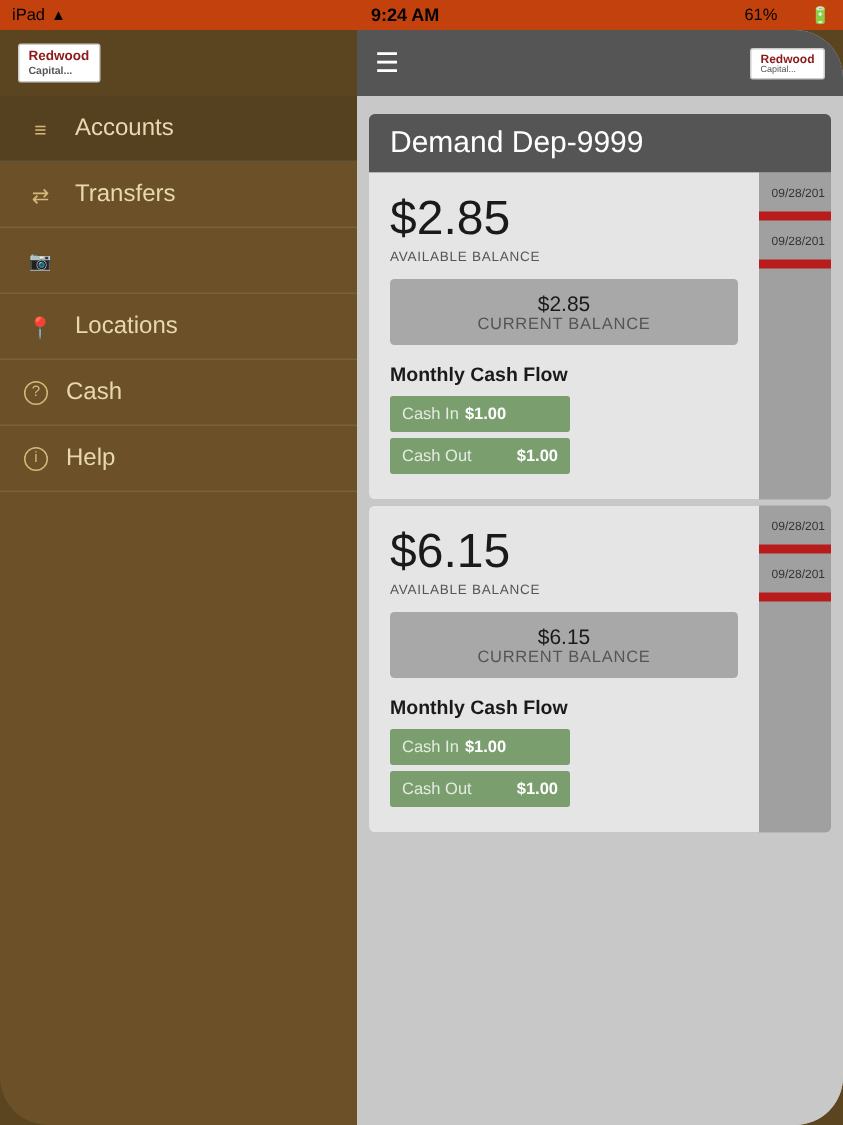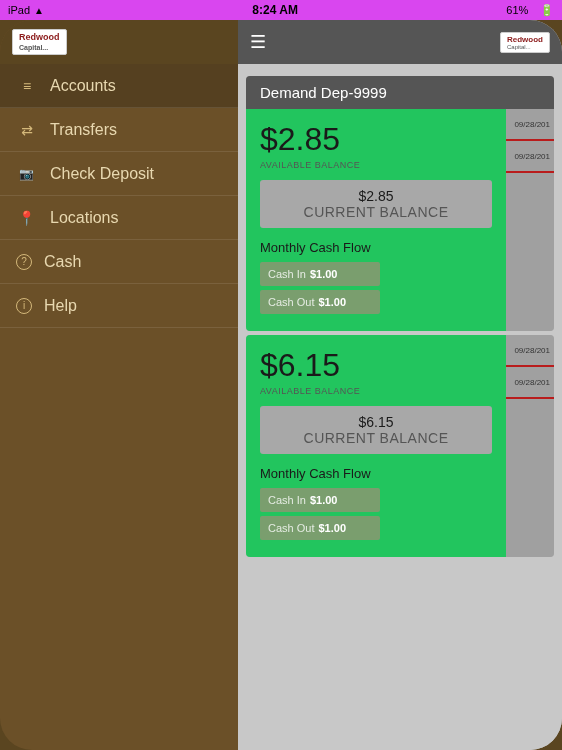"iPad" .status-bar { background: #d946ef -> #c2410c }
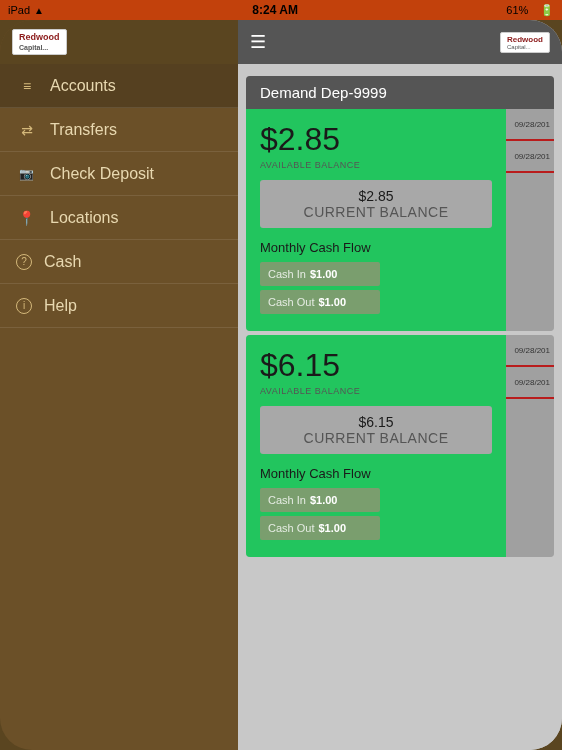"8:24 AM" div { text: 8:24 -> 9:24 }
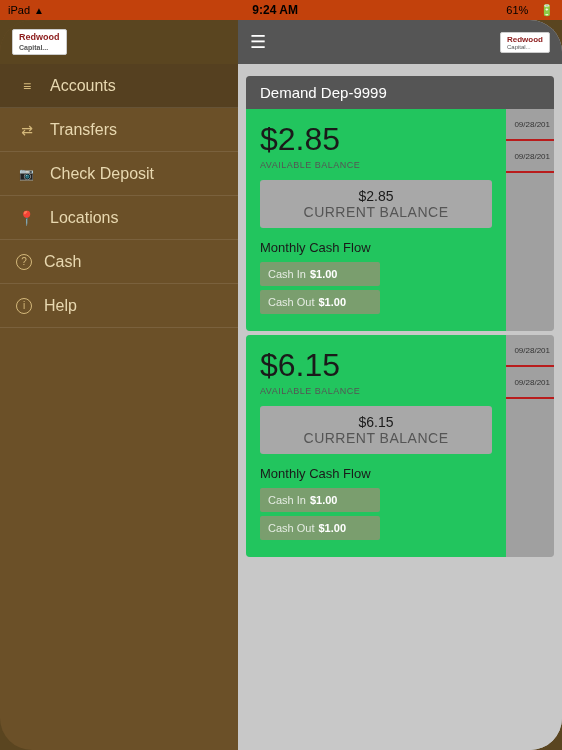"61%" .status-right { gap: 12px -> 22px }
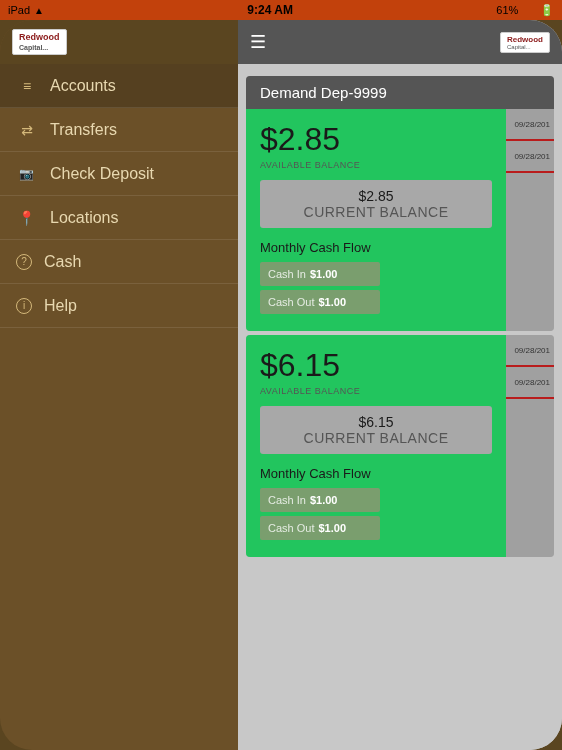"Demand Dep-9999" .account-header { font-size: 15px -> 20px }
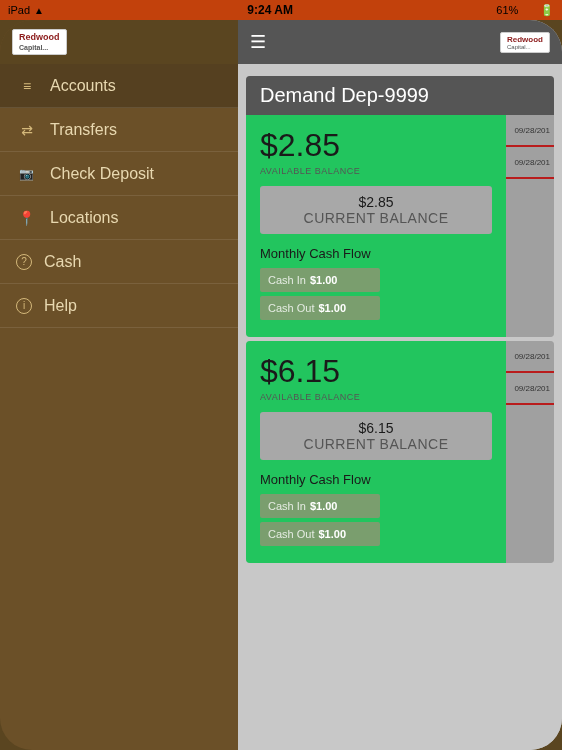"$2.85" .account-main { background: #22c55e -> #e5e5e5 }
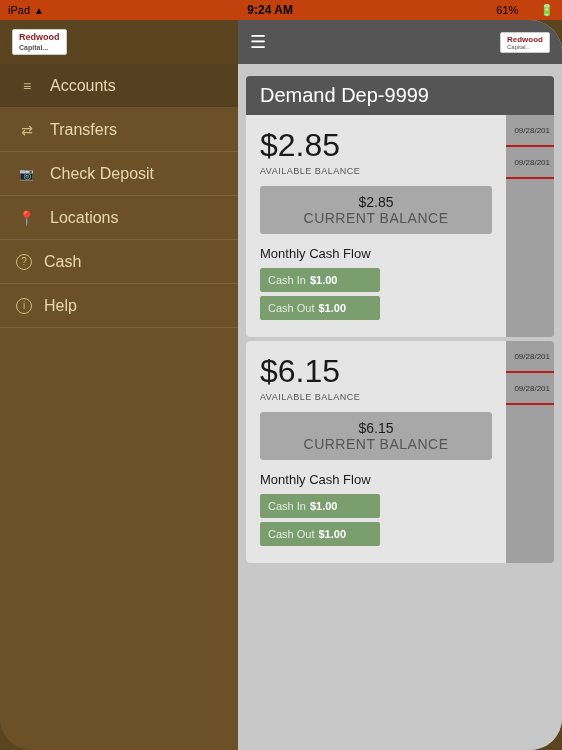"09/28/201" .trans-item { border-bottom: 2px solid #b91c1c -> 6px solid #b91c1c }
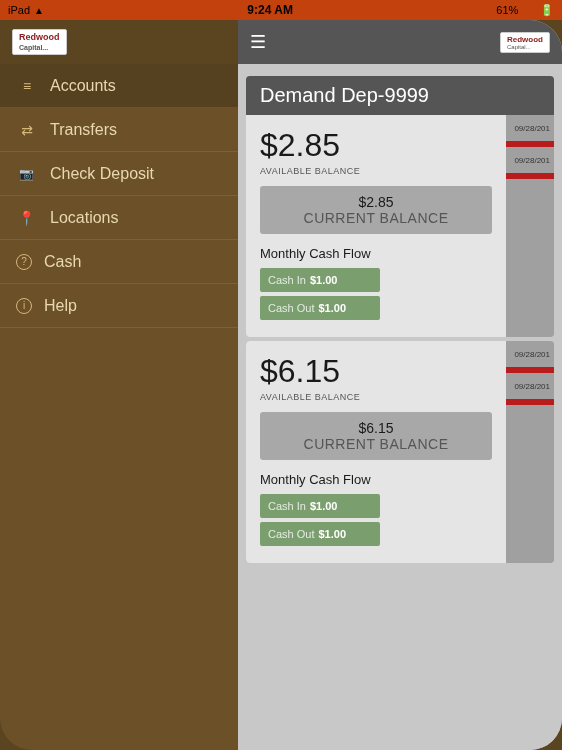"Check Deposit" span { html: <span>Check Deposit</span> -> none }
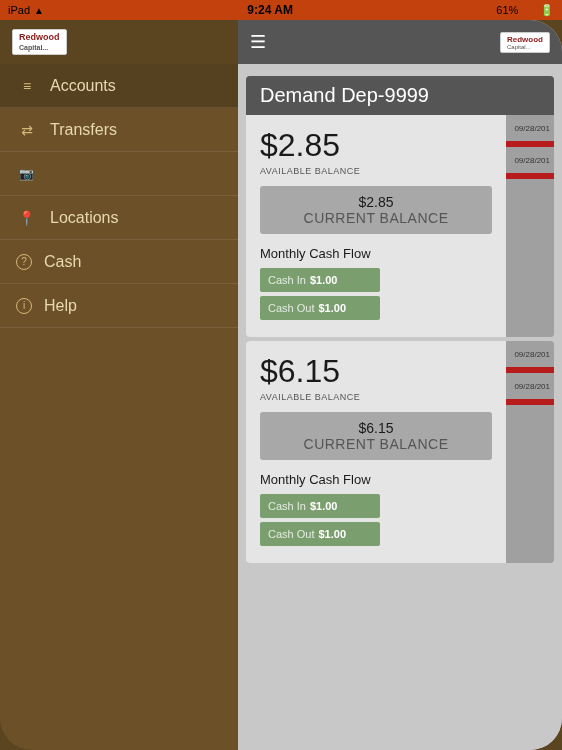"CURRENT BALANCE" .current-balance-label { font-size: 14px -> 11px }
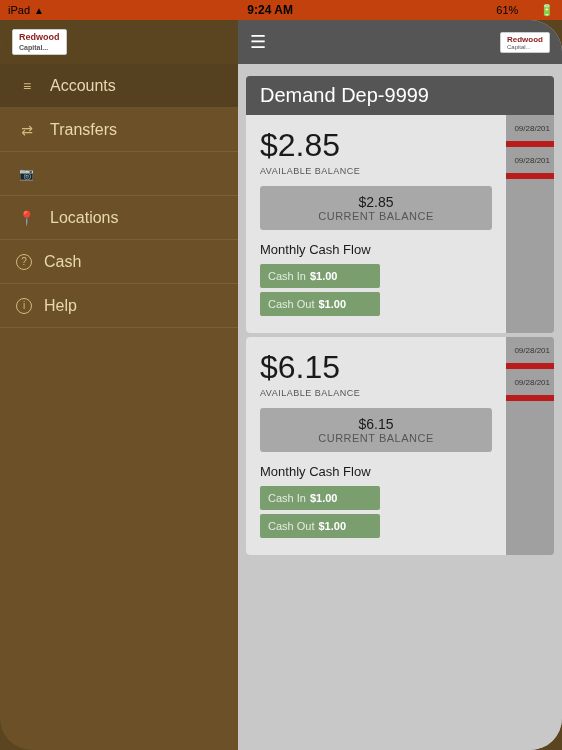"Monthly Cash Flow" .cash-flow-title { font-weight: 400 -> 700 }
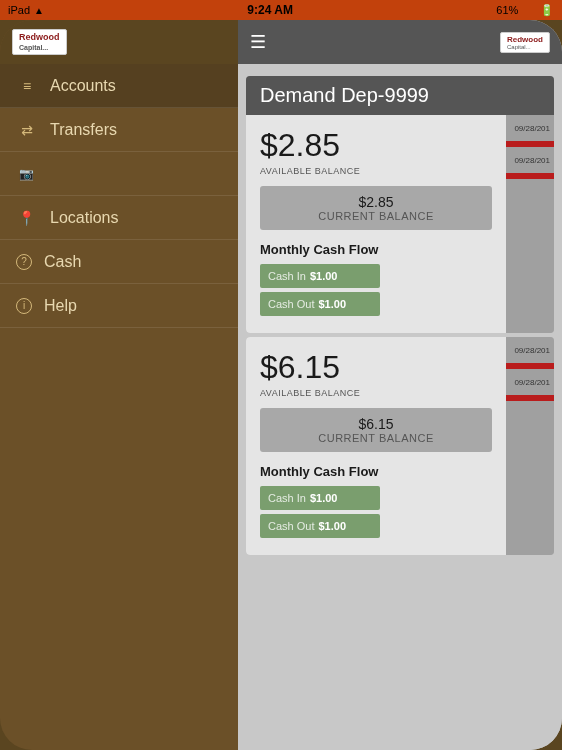"Cash Out" .bar-fill.cash-out { gap: none -> 26px }
